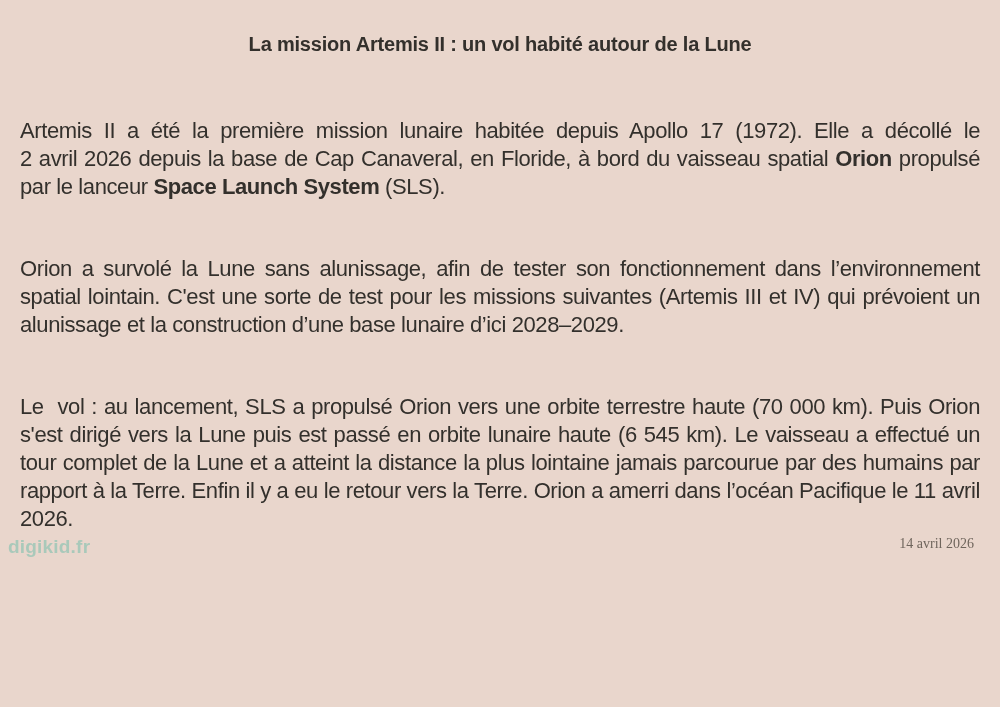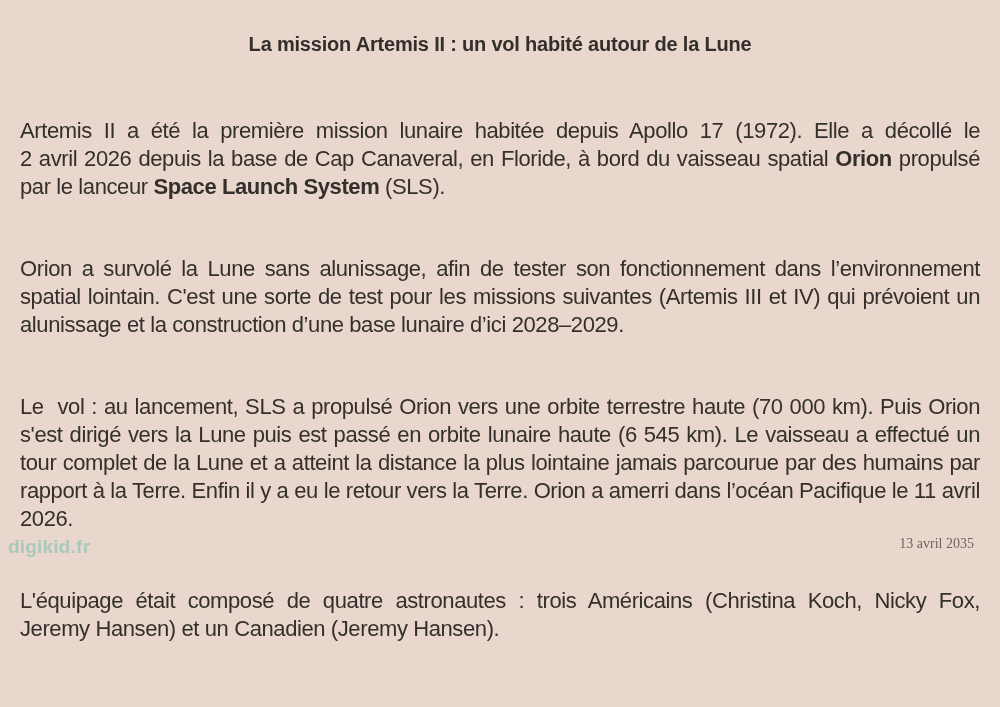"13 avril 2035" div.footer-date { text: 13 avril 2035 -> 14 avril 2026 }
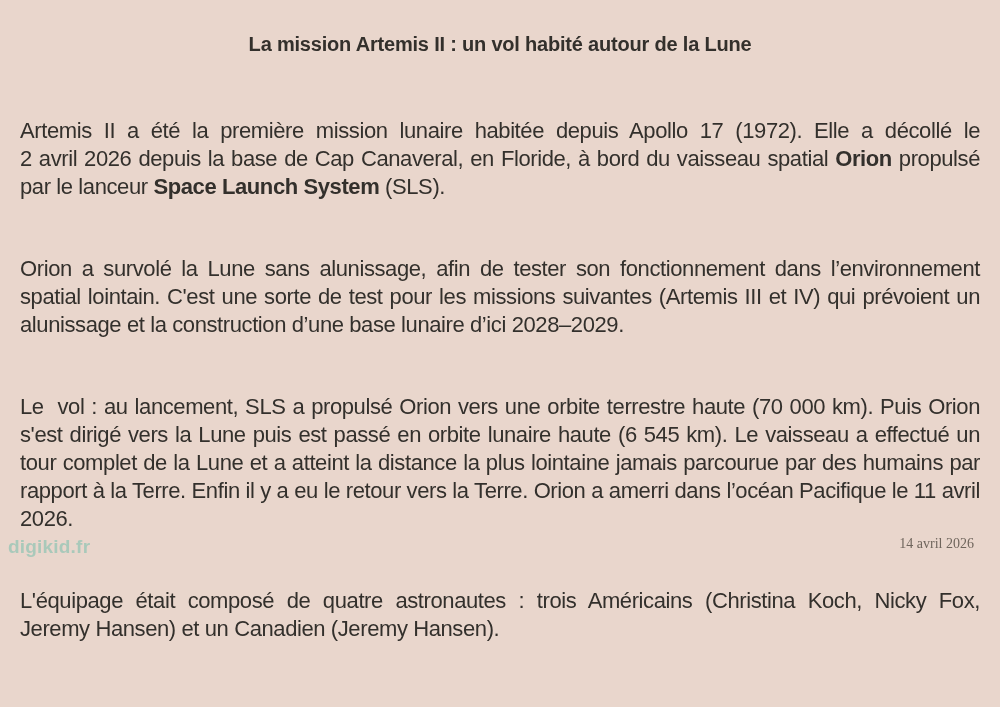"L'équipage était composé de quatre" p.para { html: <p>L'équipage était composé de quatre astronautes : trois Américains (Christina&nbsp;Koch, Ni­cky Fox, Jeremy&nbsp;Hansen) et un Canadien (Jeremy Hansen).</p> -> none }
